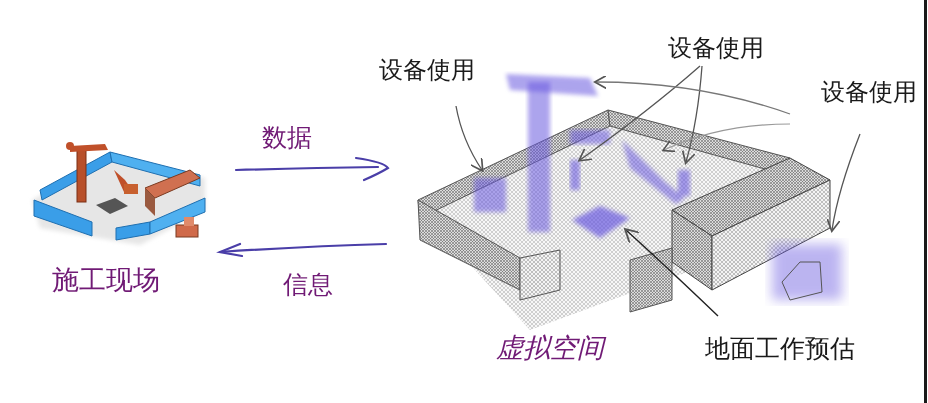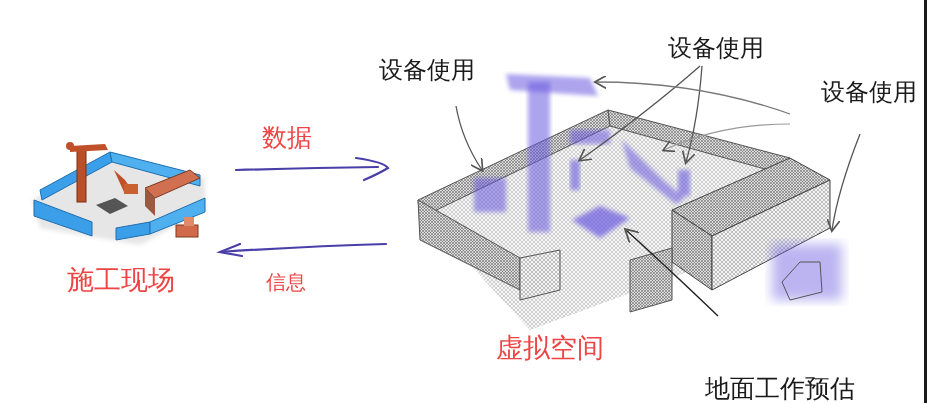"数据" .purple { color: #ef4444 -> #701a75 }
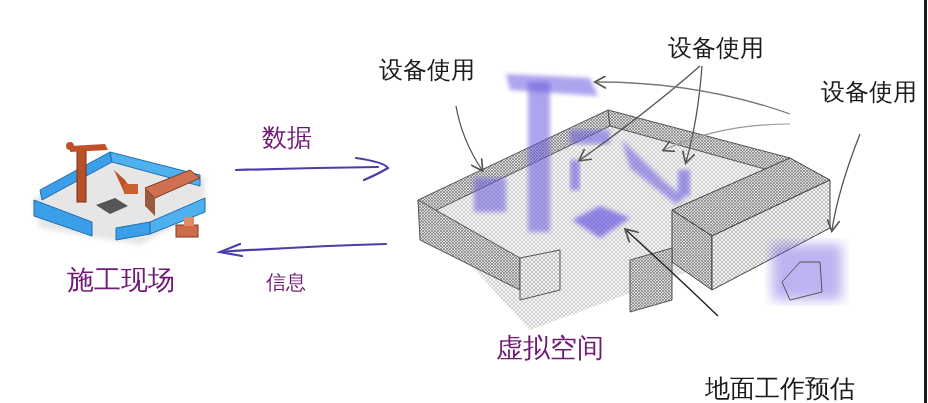"施工现场" div.label { left: 67px -> 52px }
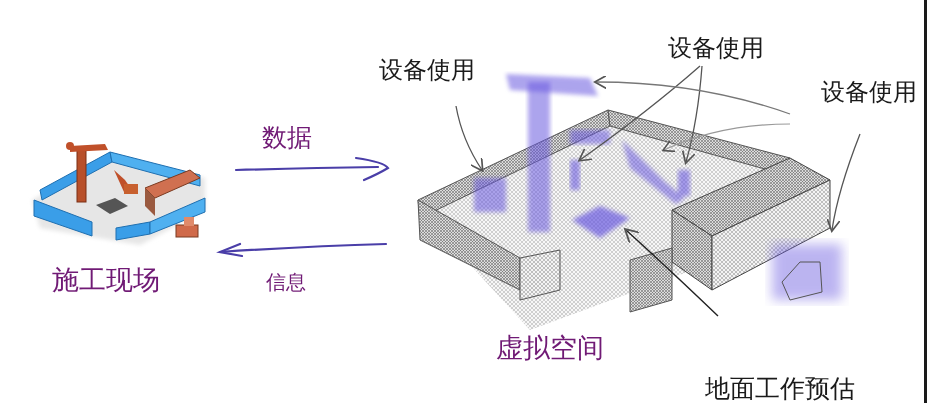"信息" div.label { font-size: 20px -> 25px; left: 266px -> 283px }
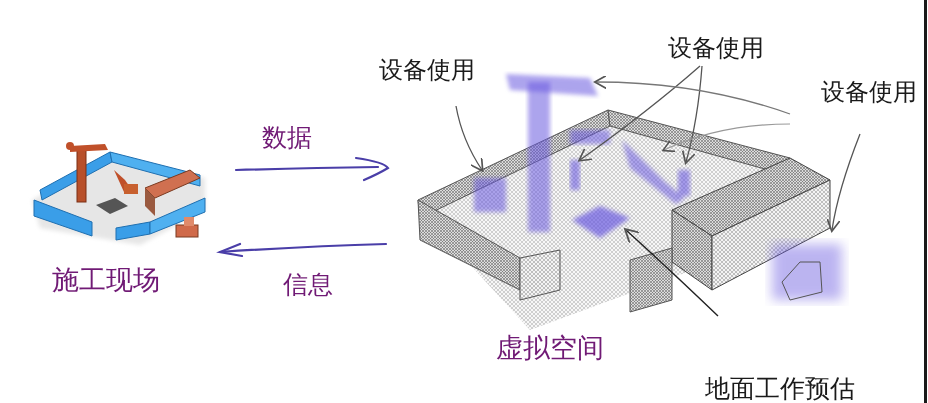"虚拟空间" div.label { font-style: none -> italic }
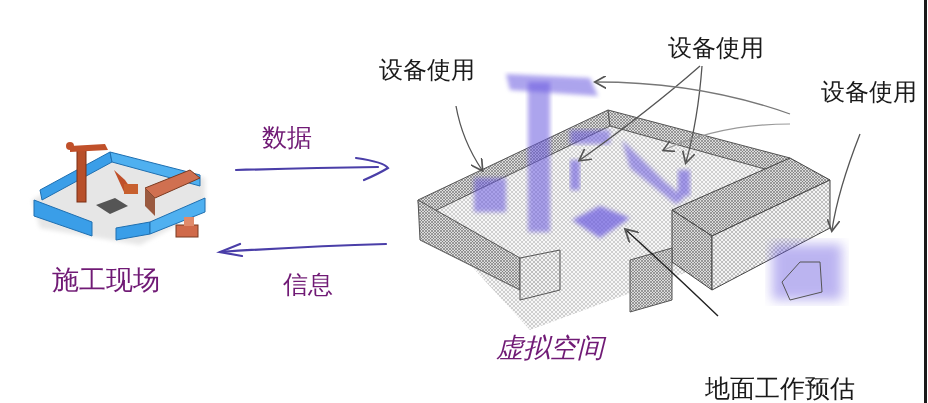"地面工作预估" div.label { margin-top: 40px -> none }
